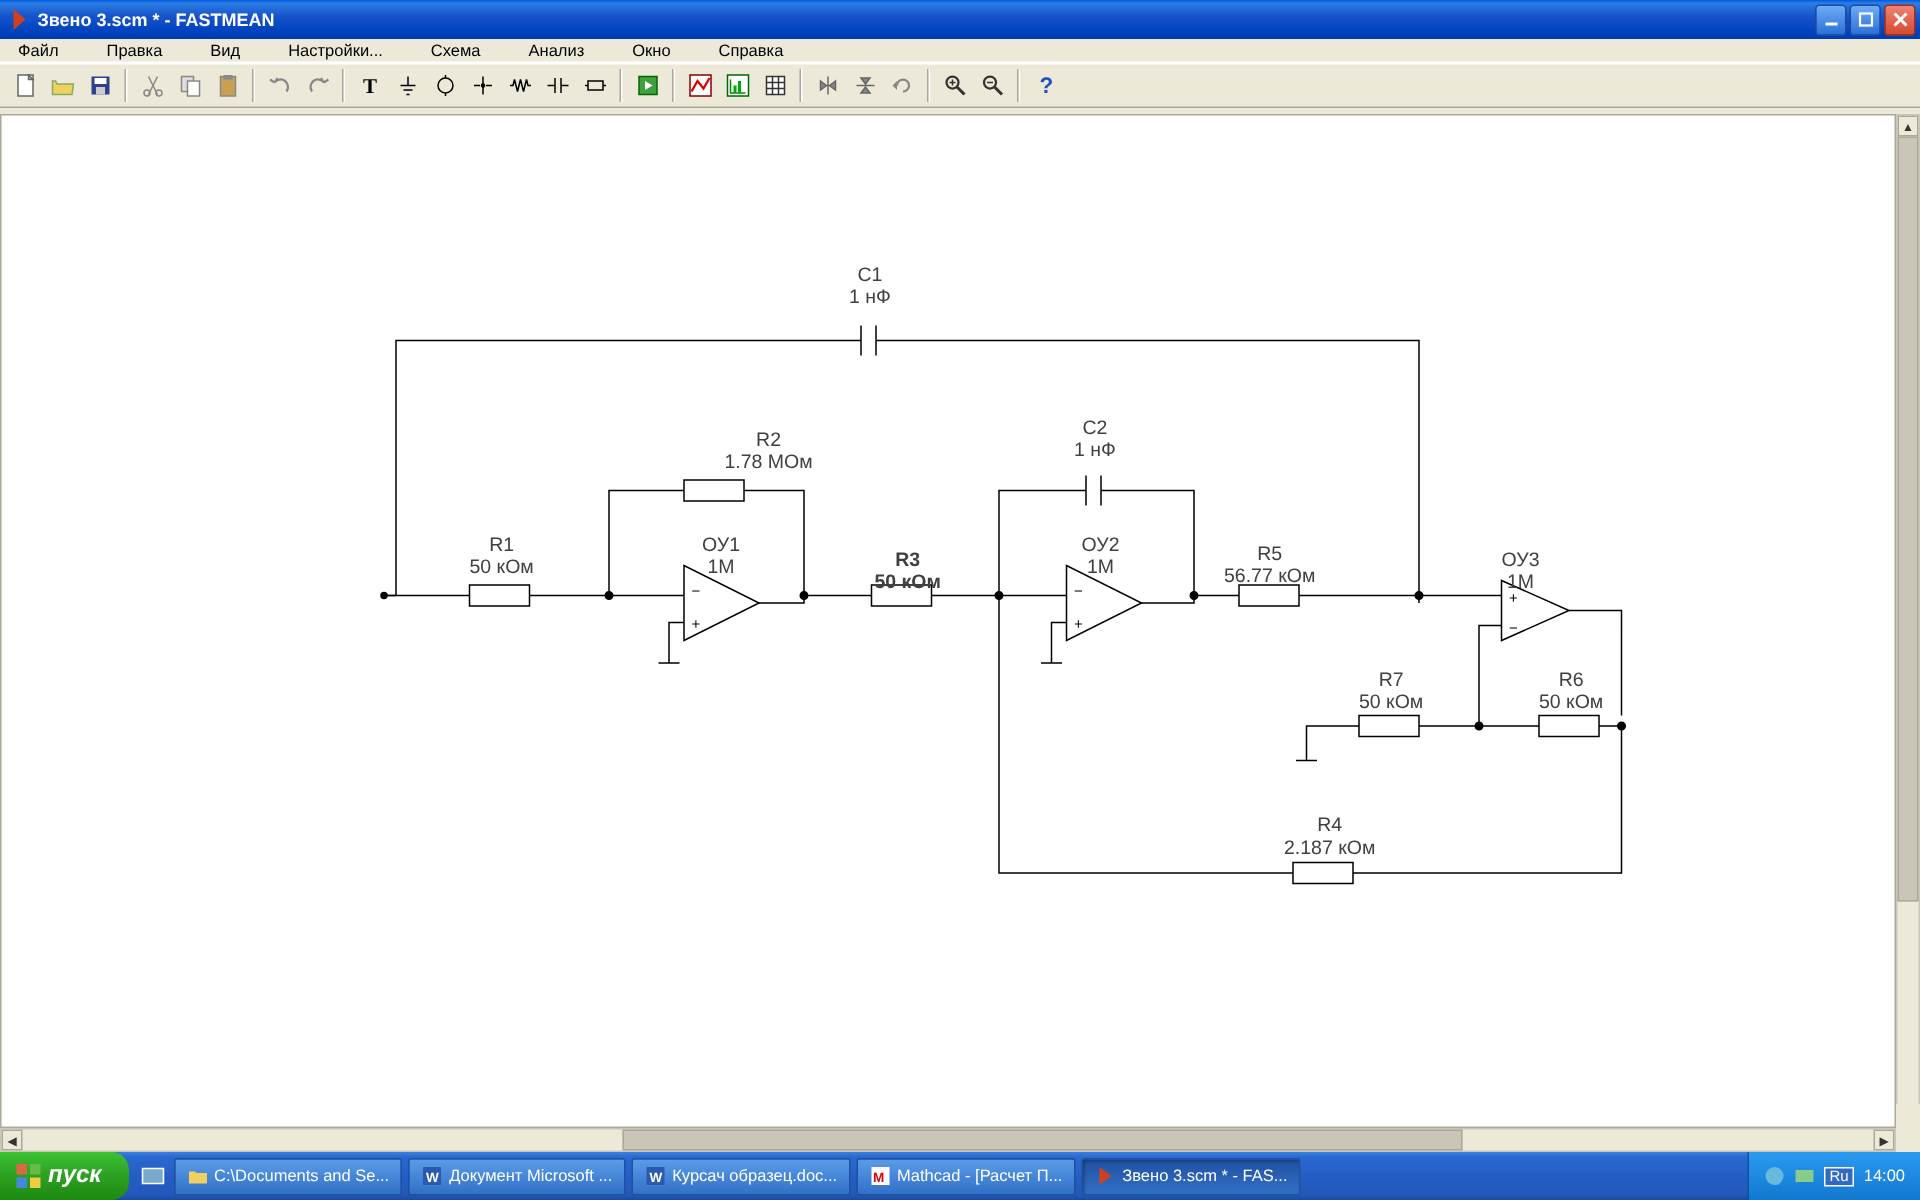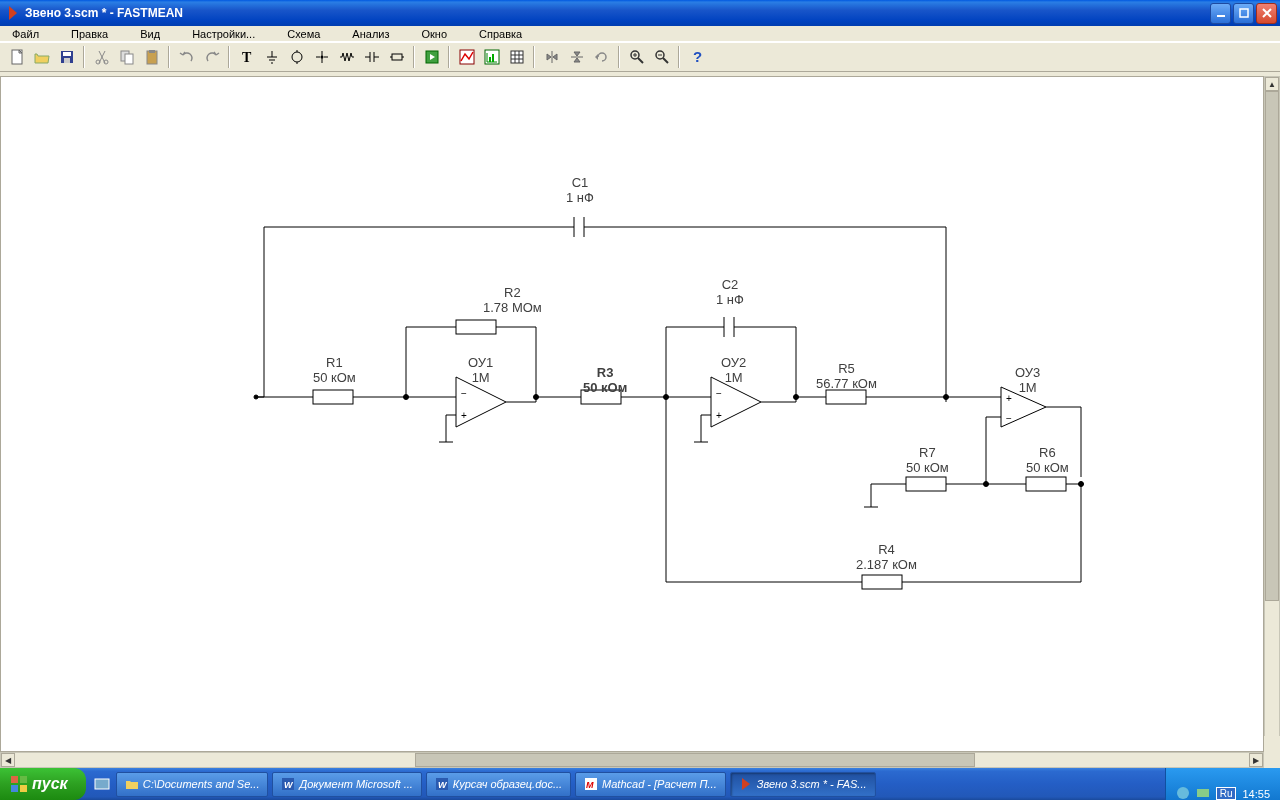"ОУ3" div.complabel { margin-left: 14px -> none }
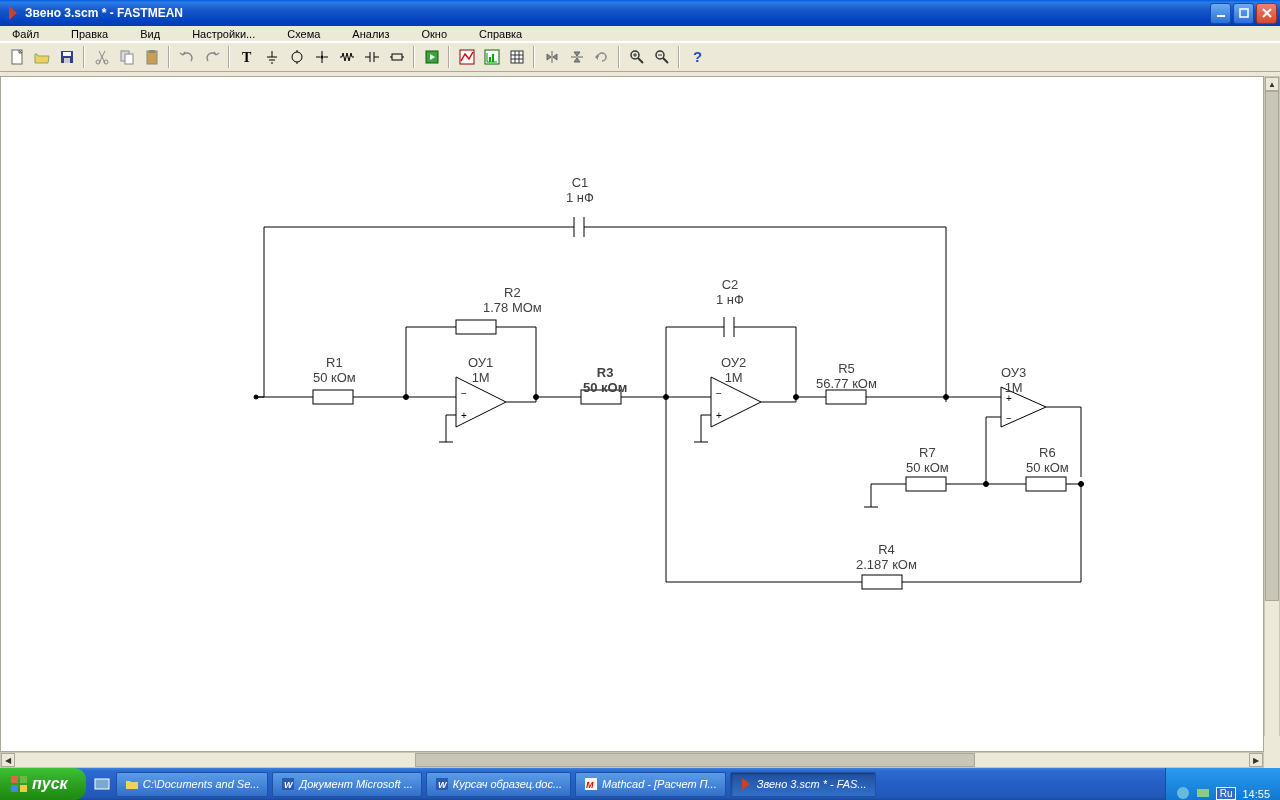"C:\Documents and Se..." .tbitem { font-style: italic -> none }
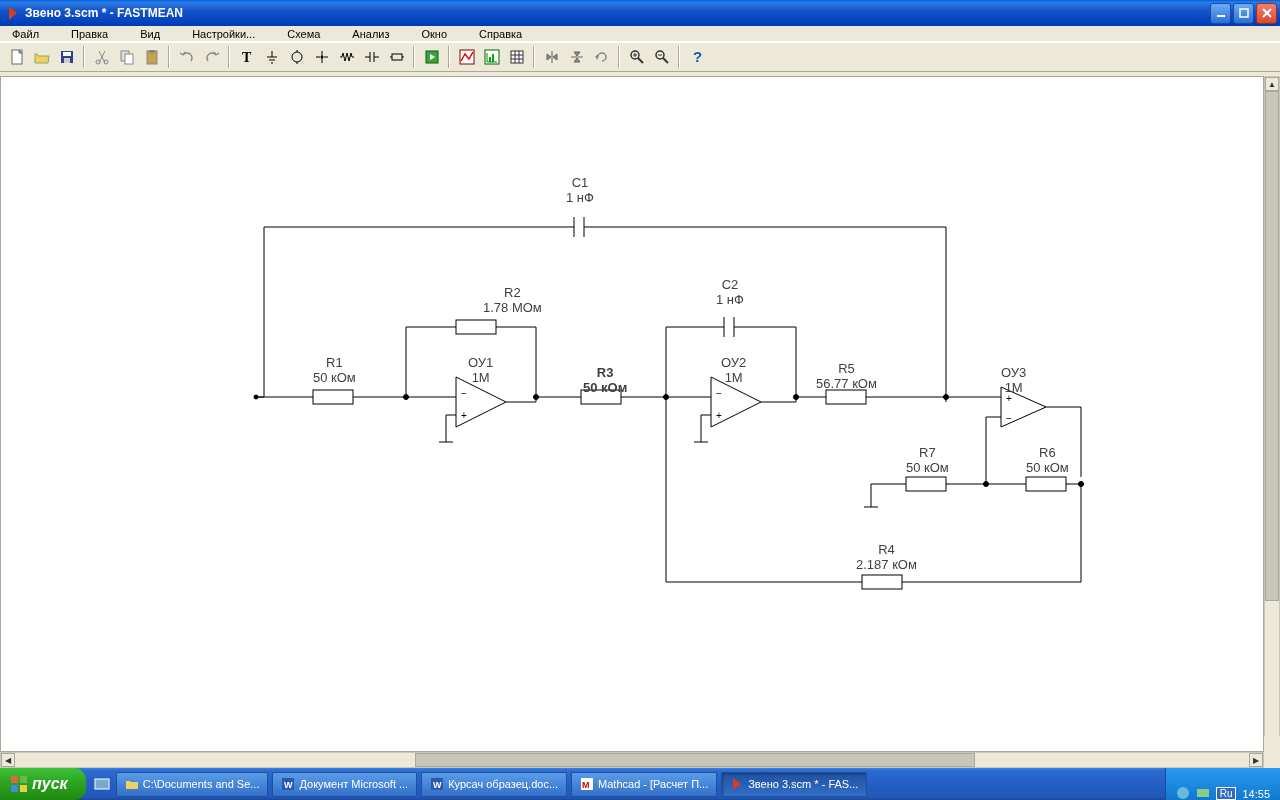"Ru" .systray { align-items: flex-end -> center }
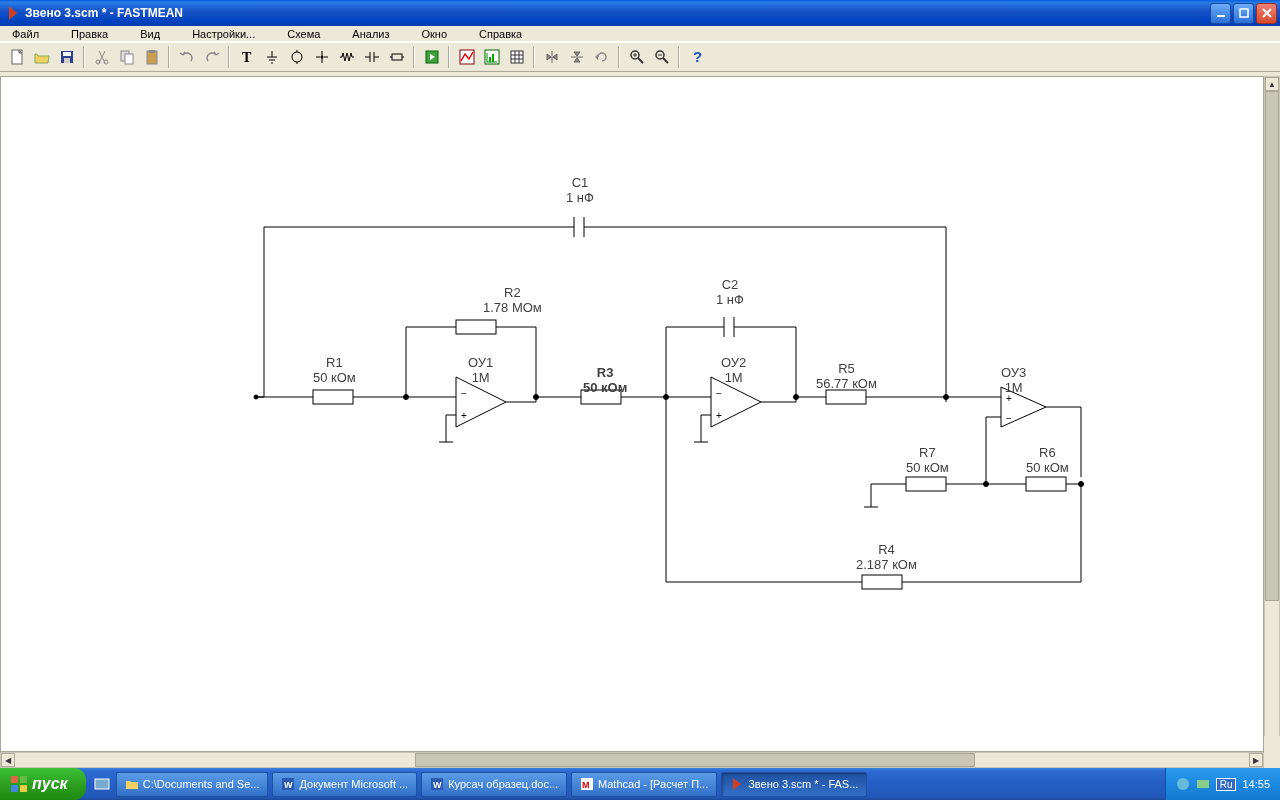"14:55" span.clock { text: 14:55 -> 14:00 }
